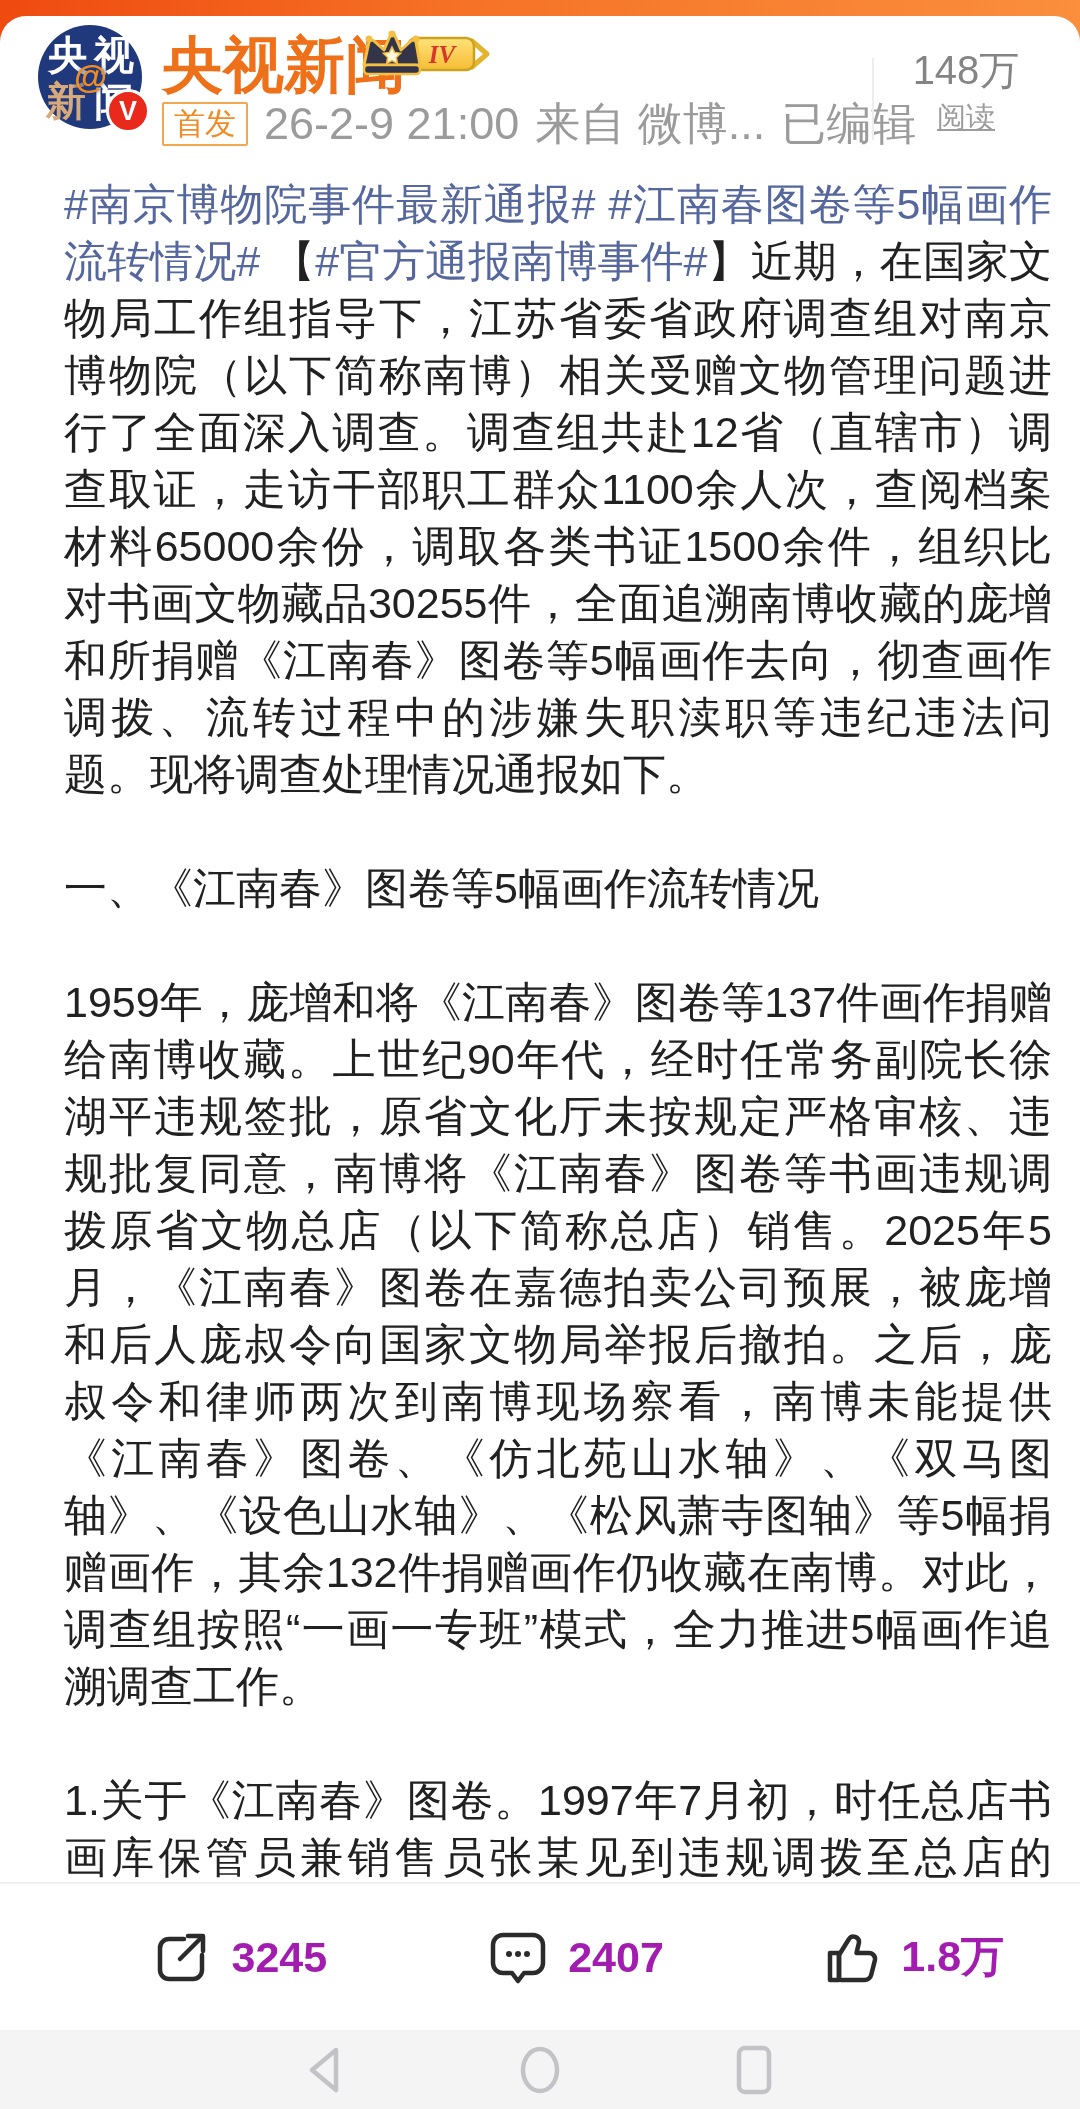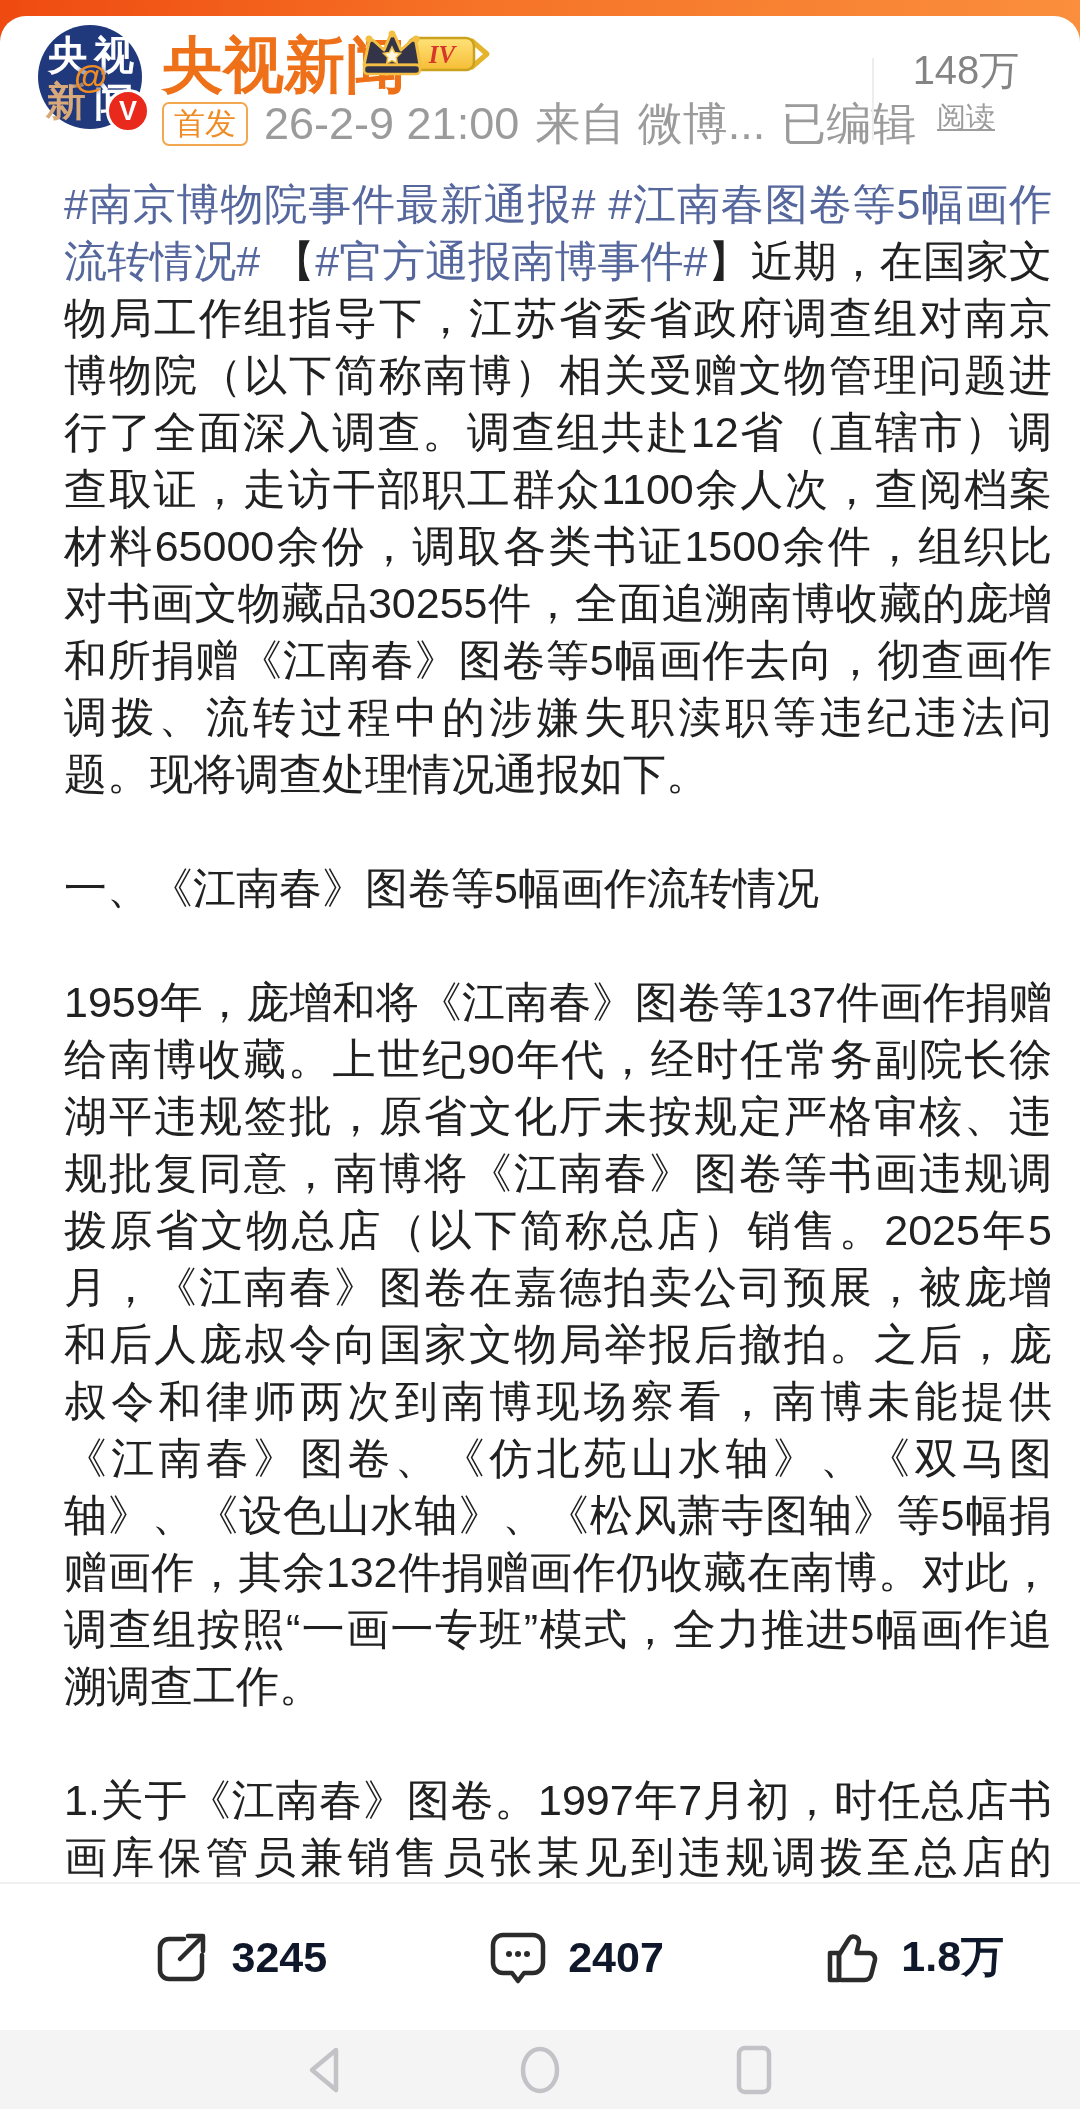"首发" .first-badge { border-radius: 7px -> 2px }
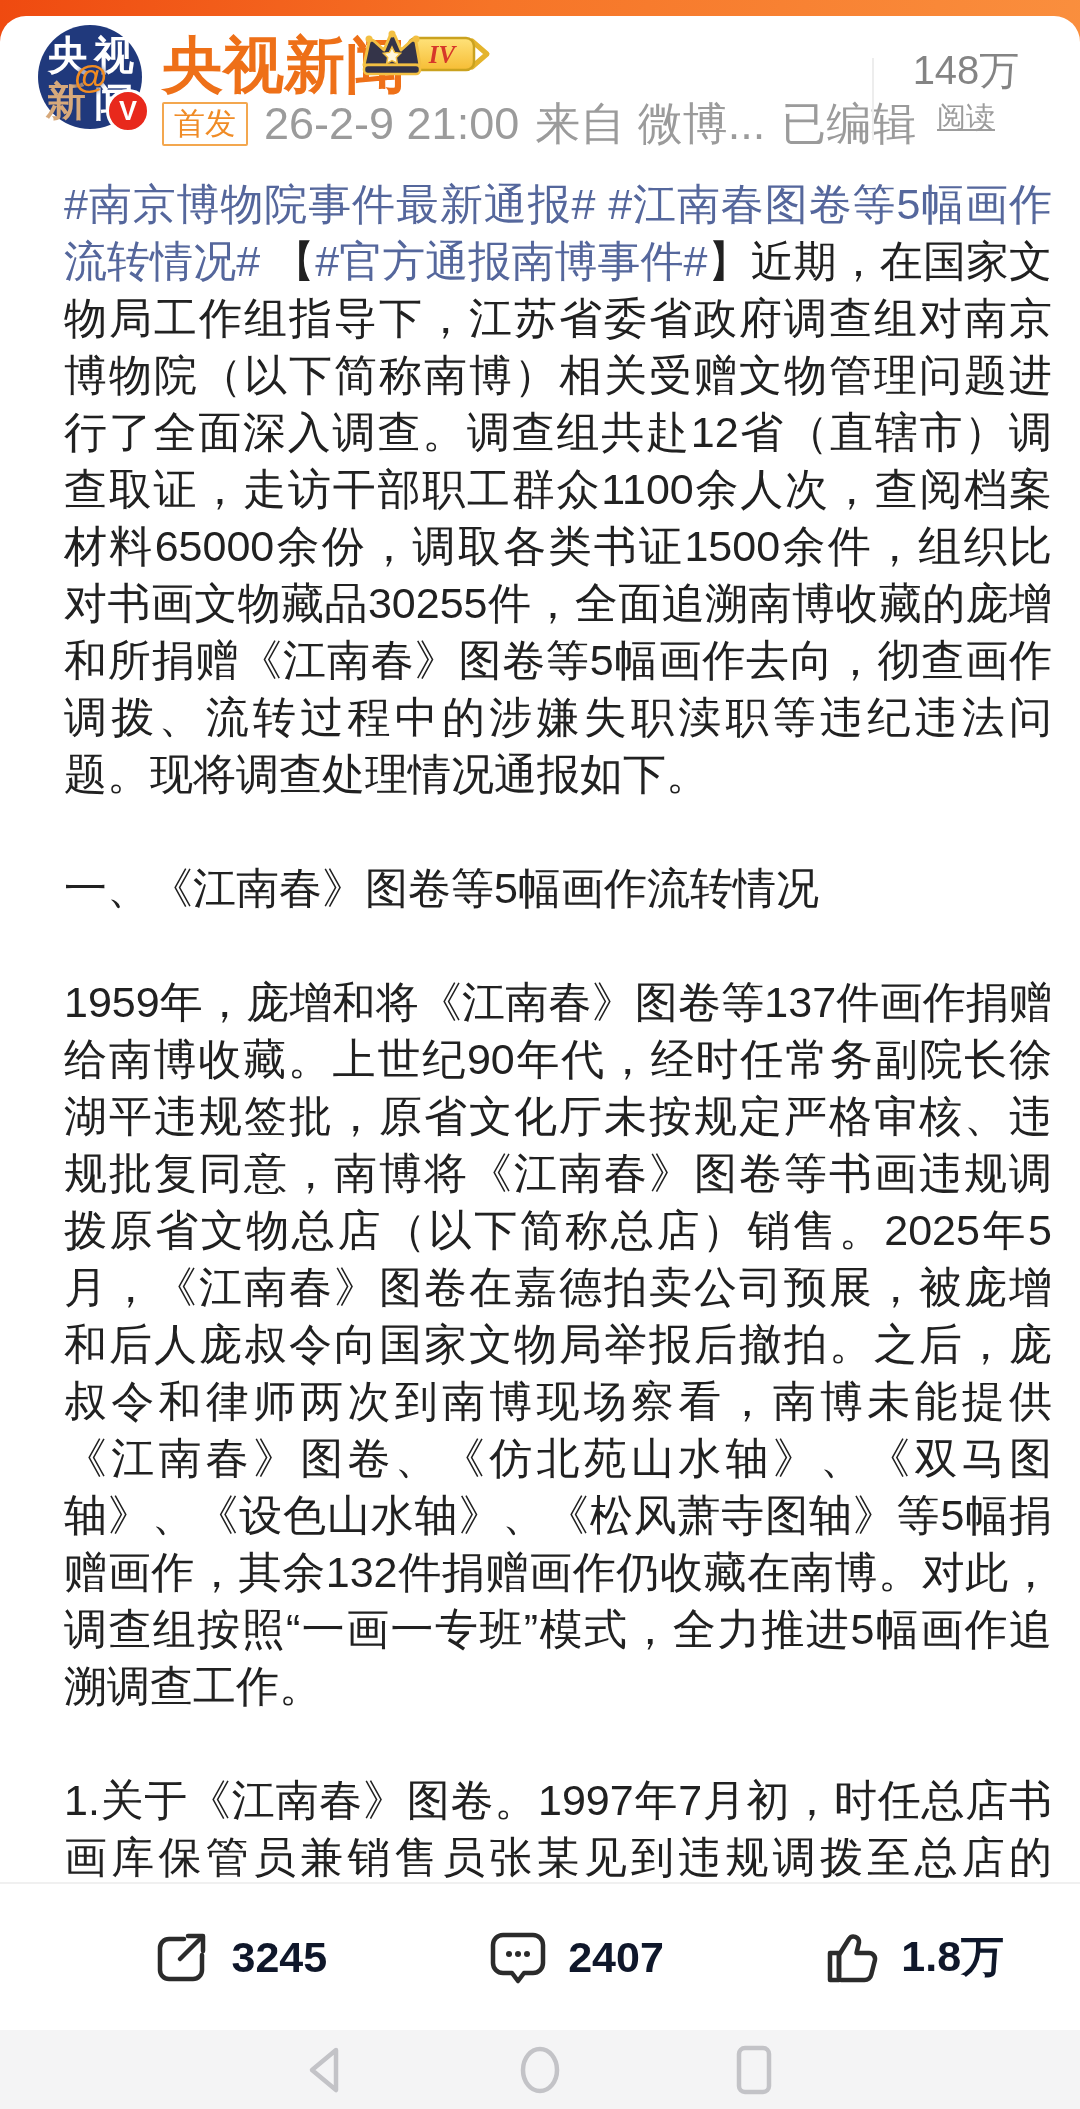"3245" .tb-count { color: #0f172a -> #a21caf }
